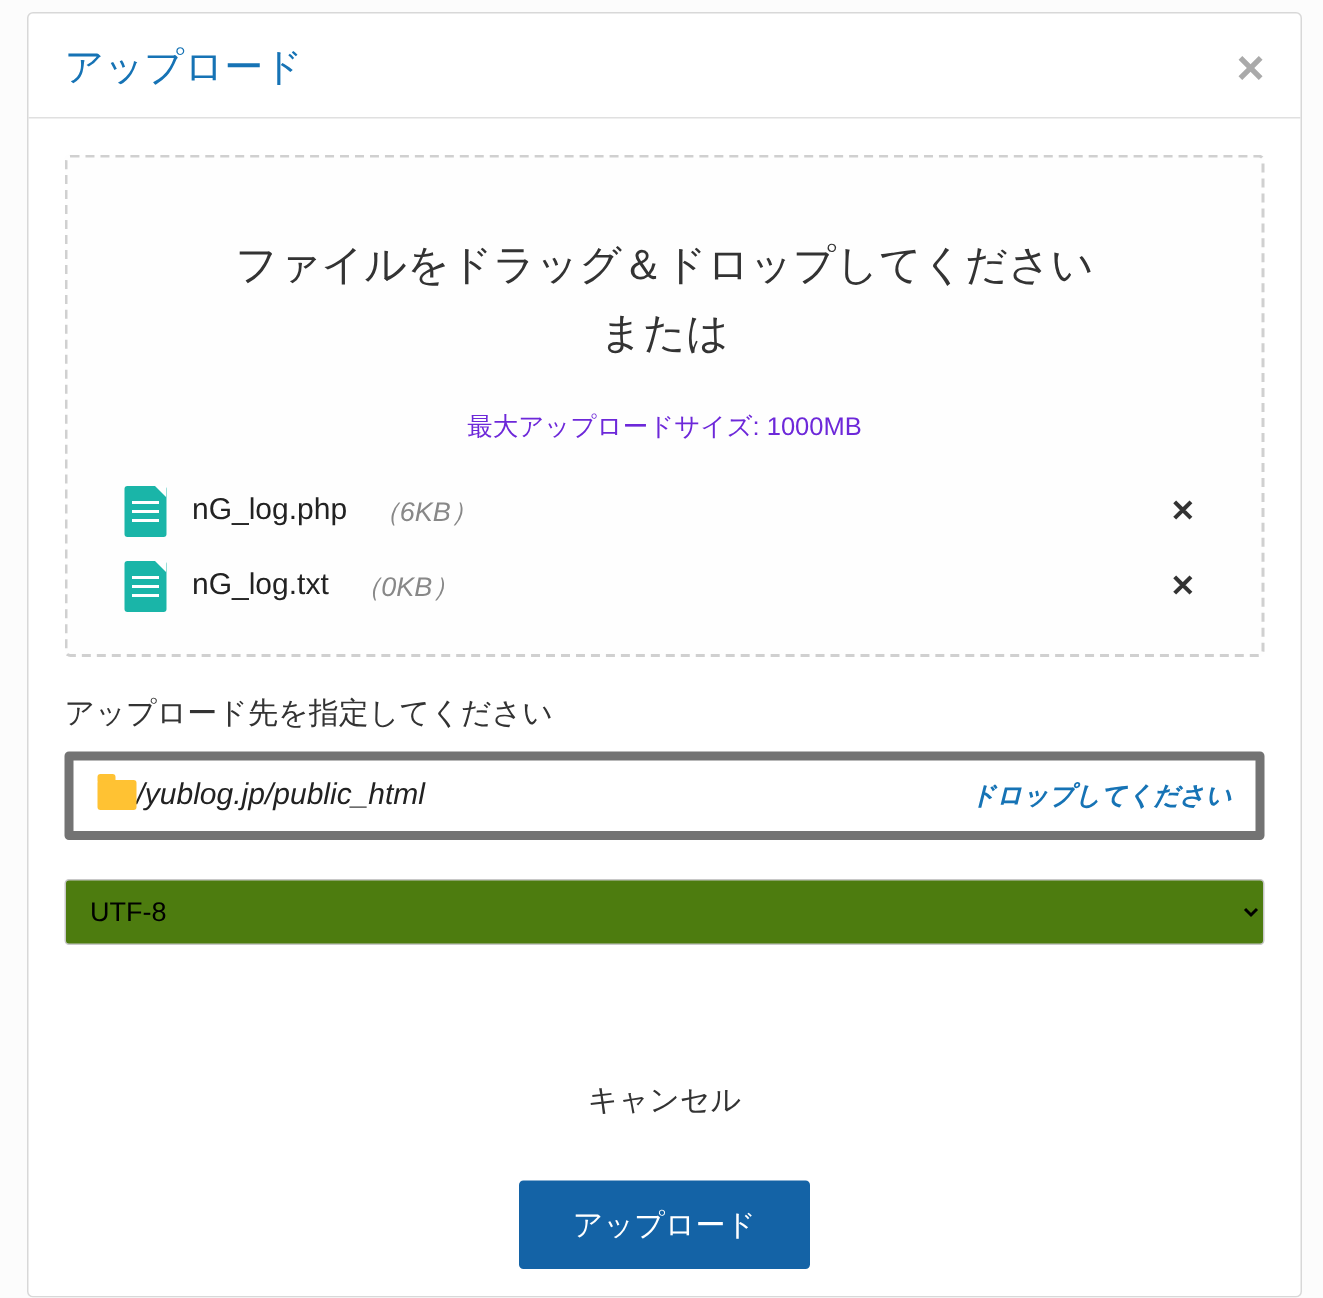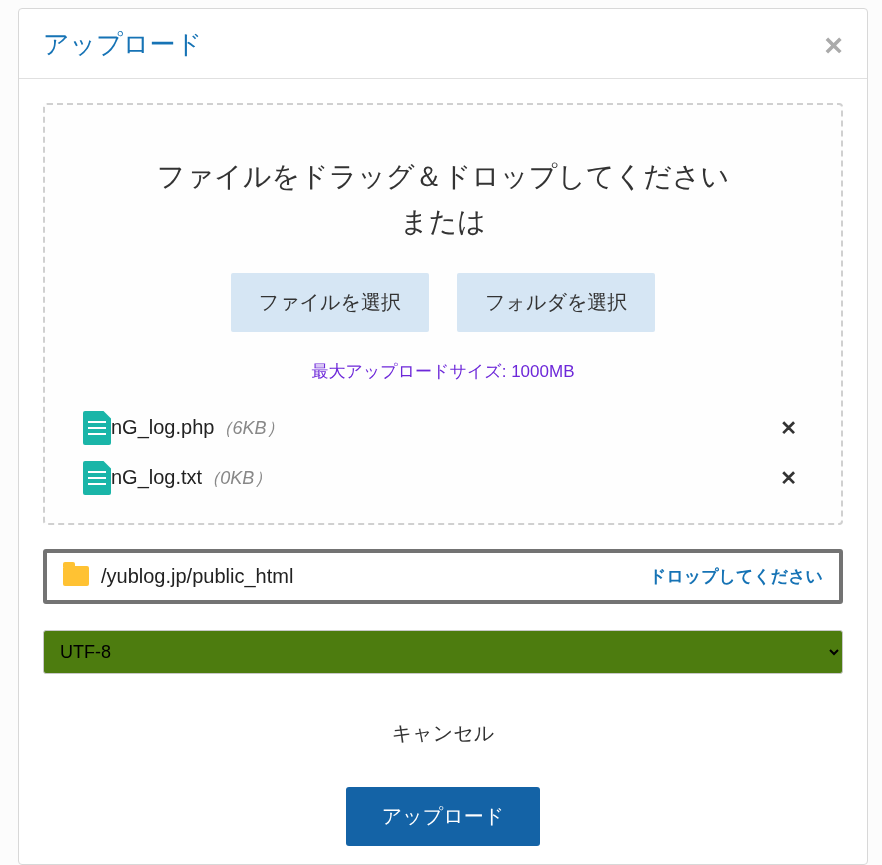"ファイルを選択" div.btn-row { html: <div> <button>ファイルを選択</button> <button>フォルダを選択</button> </div> -> none }
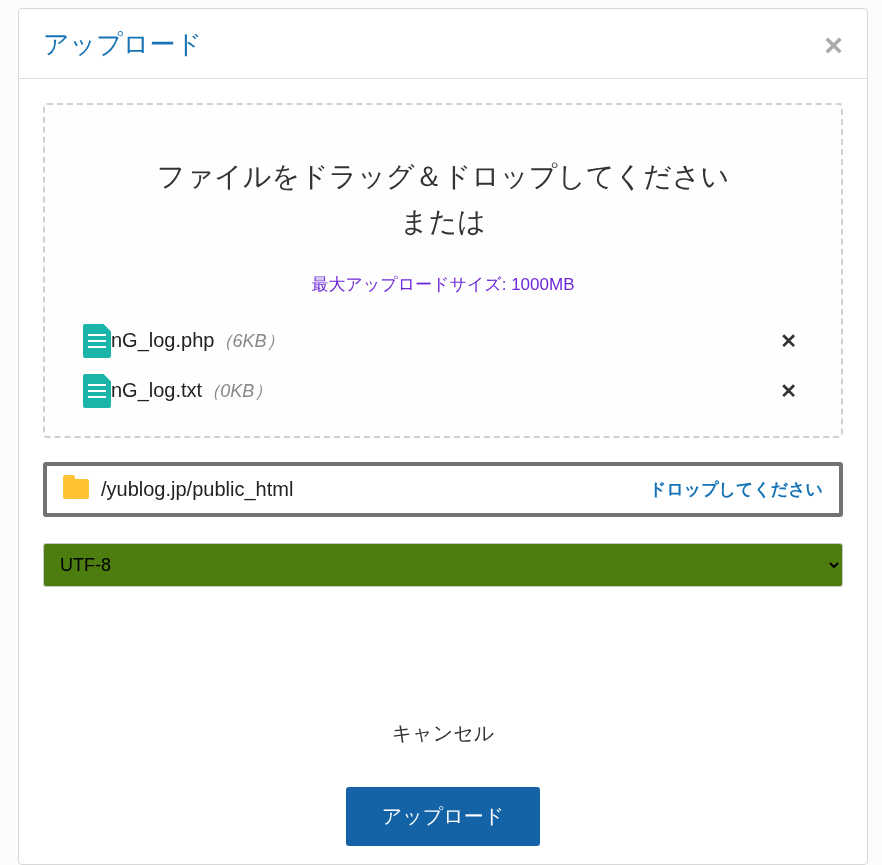"nG_log.php" .file-item { gap: 0 -> 17px }
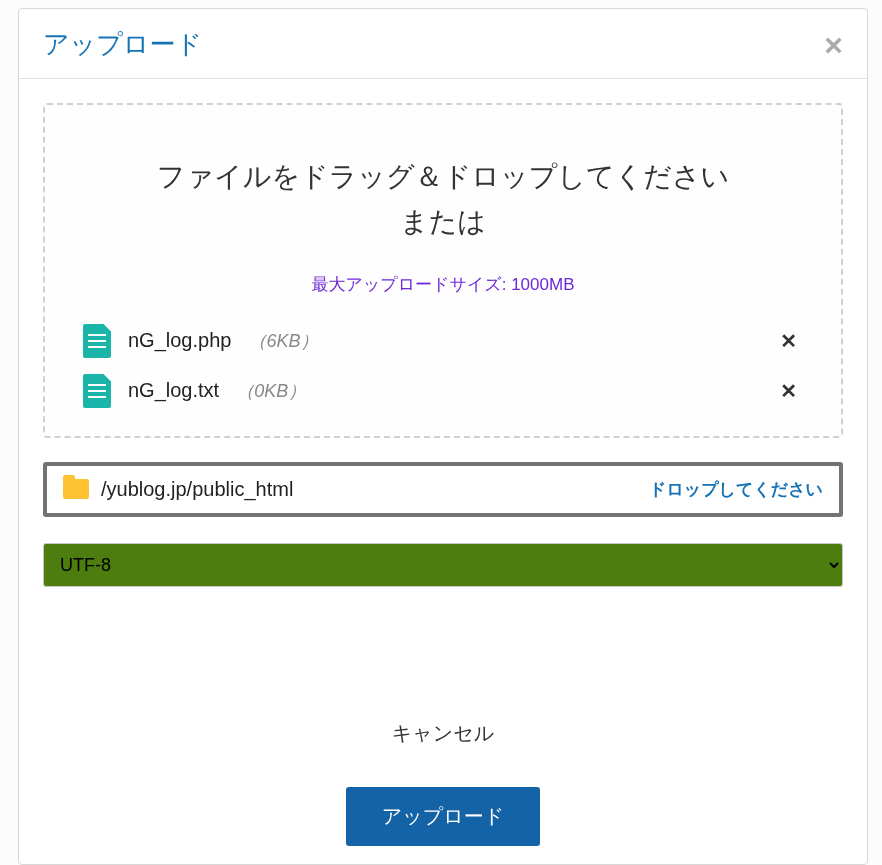"アップロード先を指定してください" div.section-label { html: none -> <div>アップロード先を指定してください</div> }
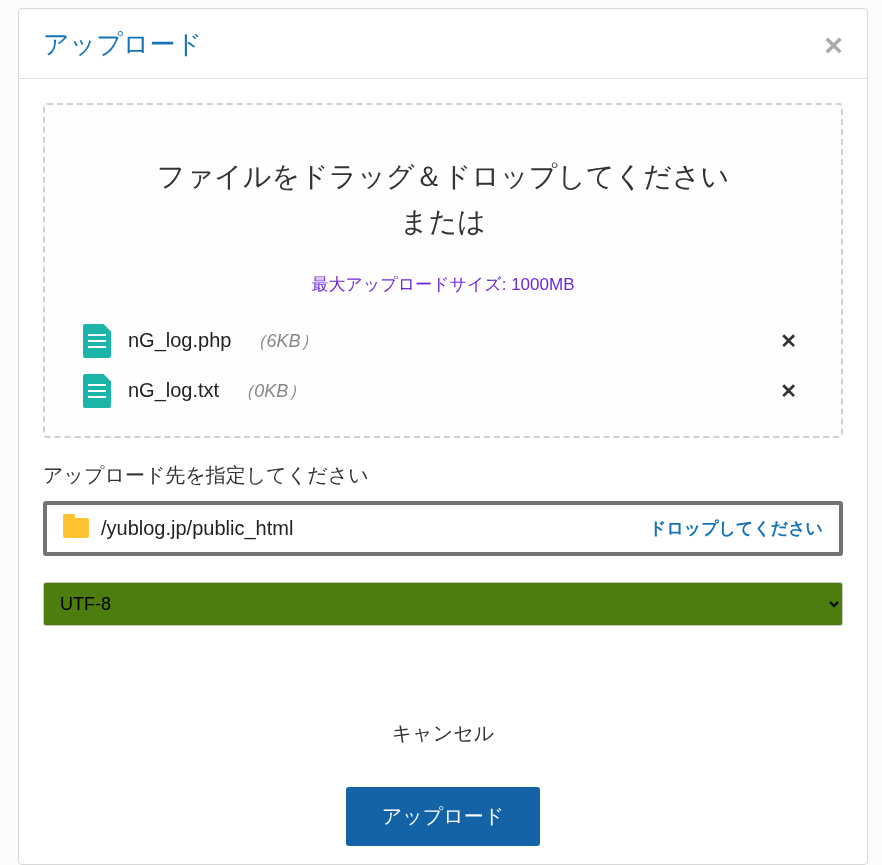"/yublog.jp/public_html" .dest-box { border: 4px solid #737373 -> 6px solid #737373; font-style: none -> italic; gap: 12px -> 0 }
